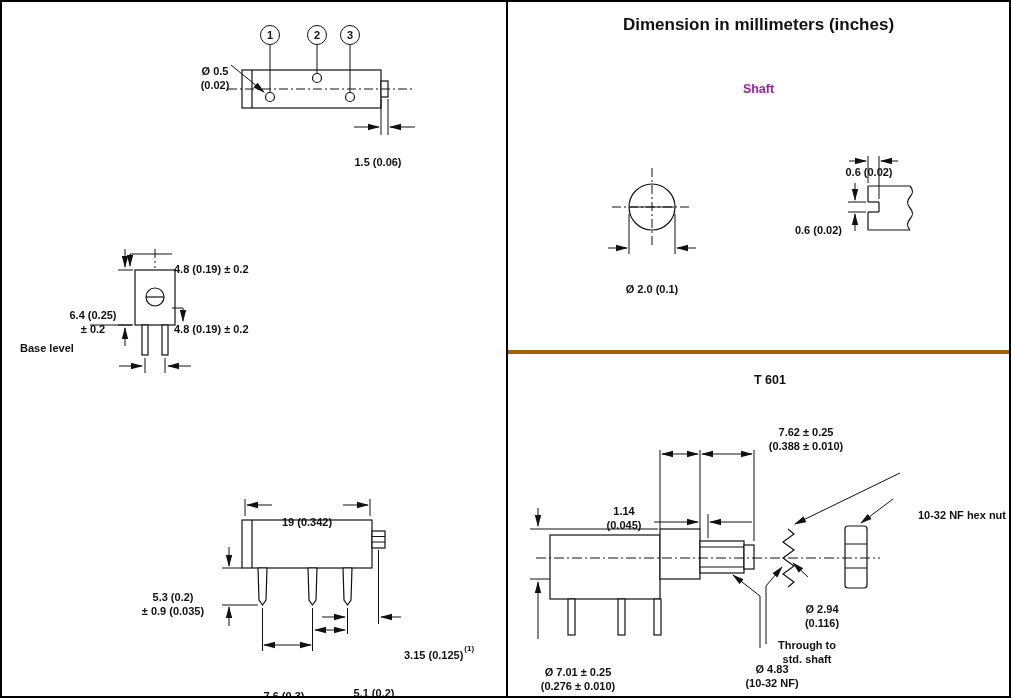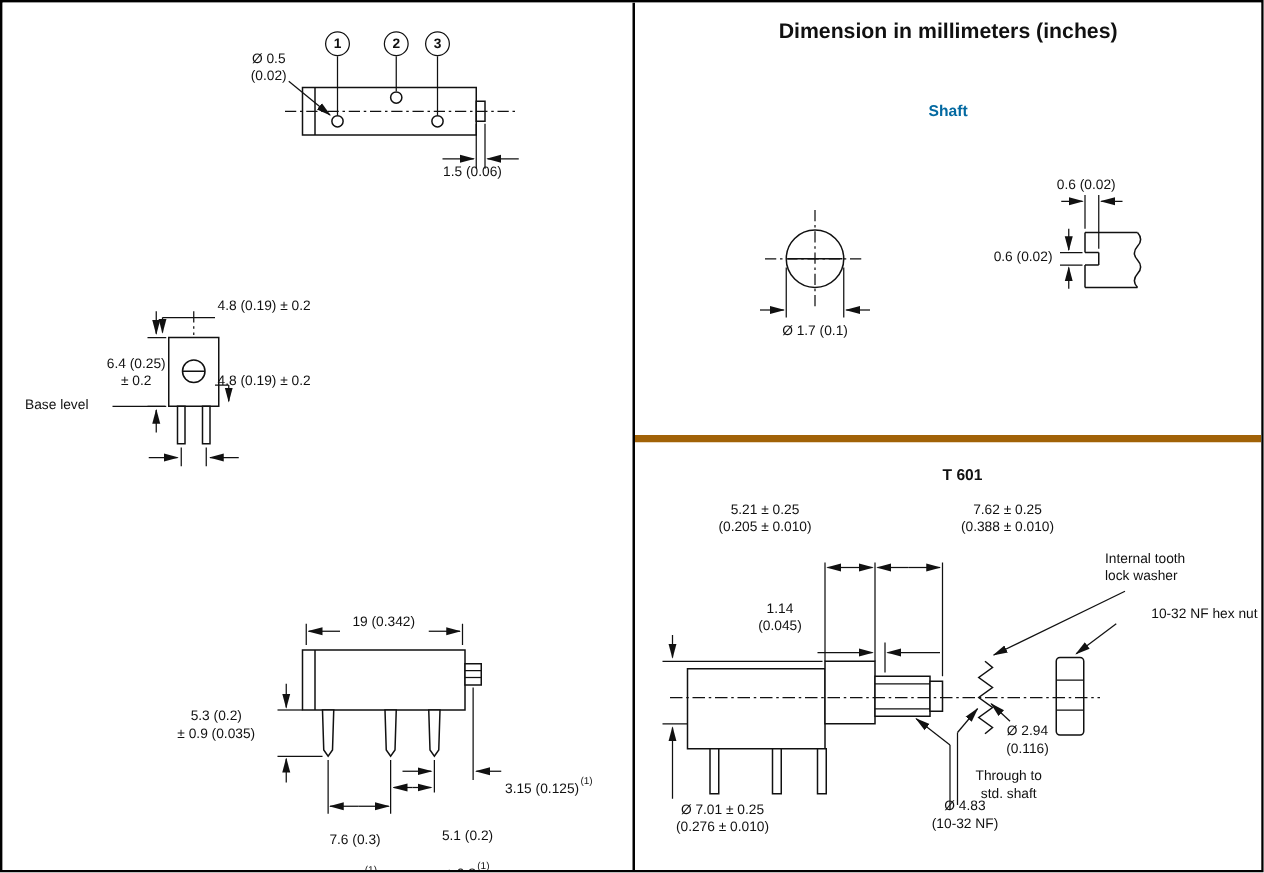"Dimension in millimeters (inches)" #panel-shaft { border-bottom: 6px solid #a16207 -> 4px solid #a16207 }
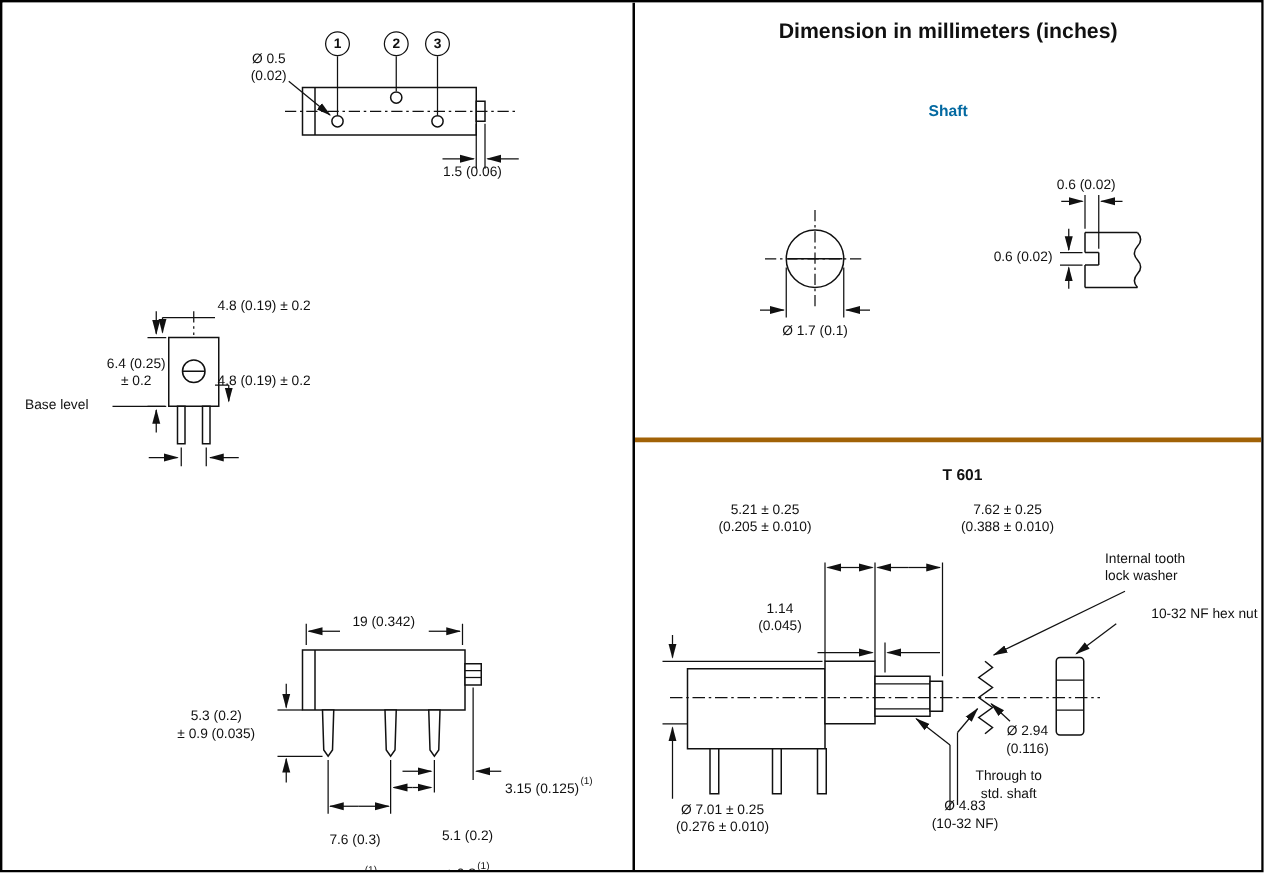"Ø 0.5" .lbl { font-weight: normal -> bold; margin-top: none -> 24px }
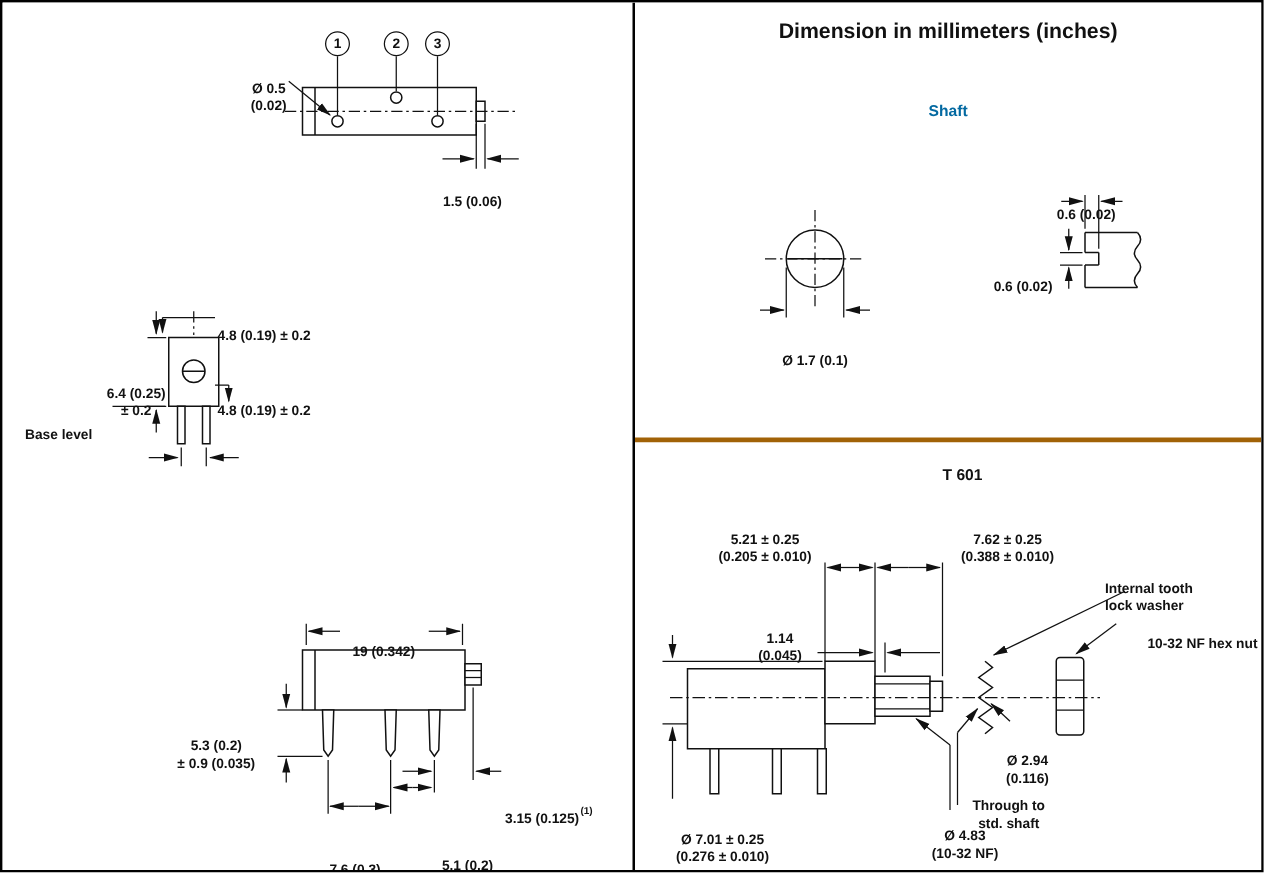"Shaft" .heading { color: #0369a1 -> #a21caf }
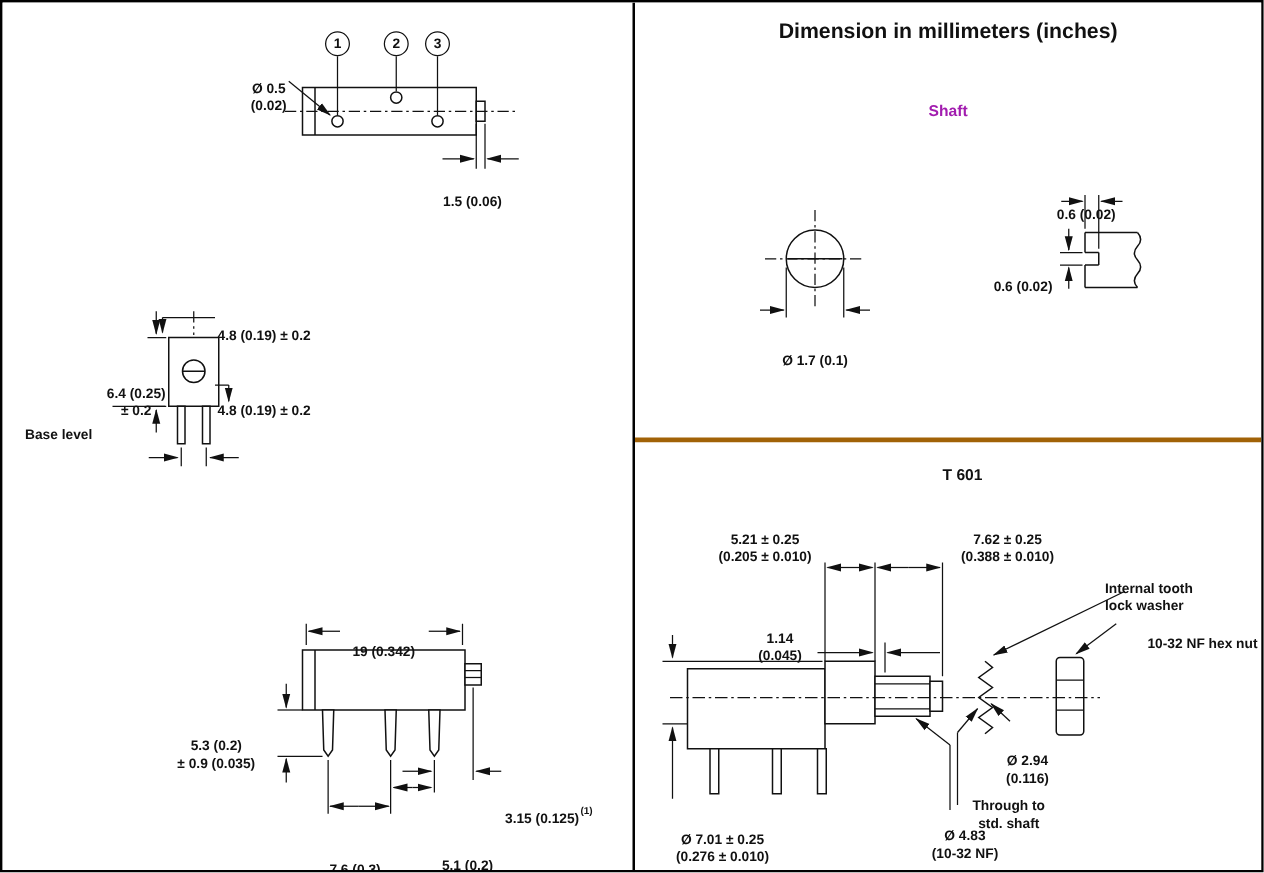"Ø 1.7 (0.1)" div.lbl { text: 1.7 -> 2.0 }
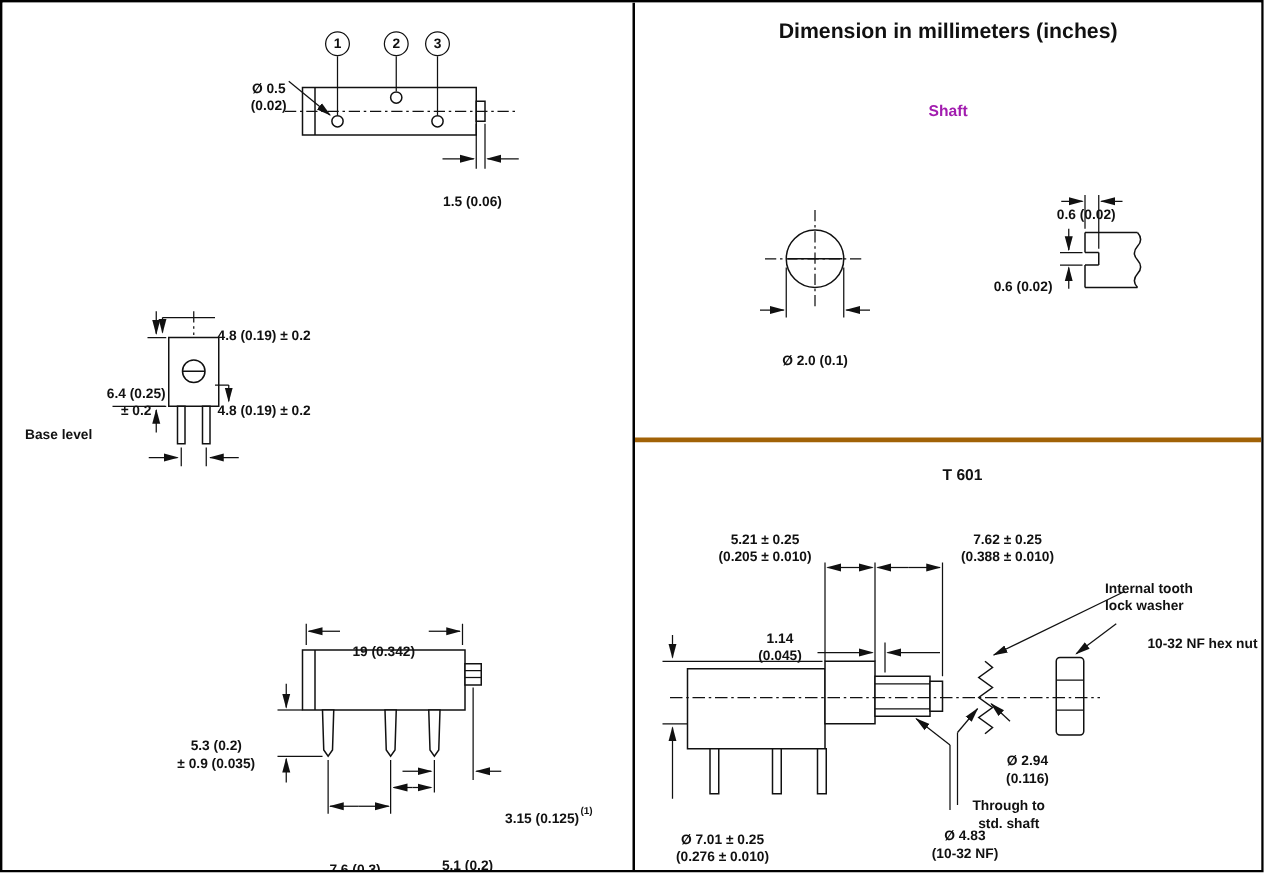"6.4 (0.25)" div.lbl { left: 68px -> 52px }
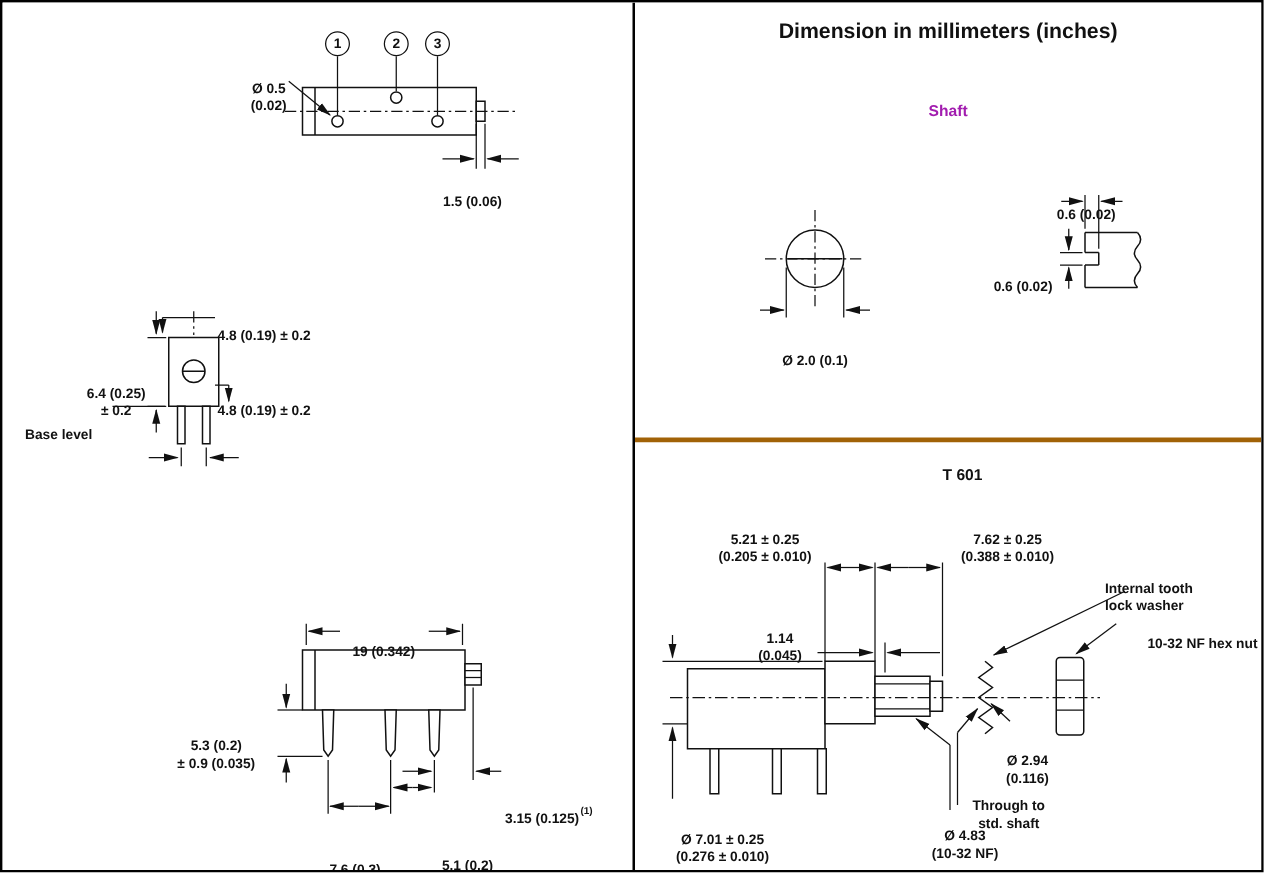"5.21 ± 0.25" div.lbl { html: <div>5.21 ± 0.25 (0.205 ± 0.010)</div> -> none }
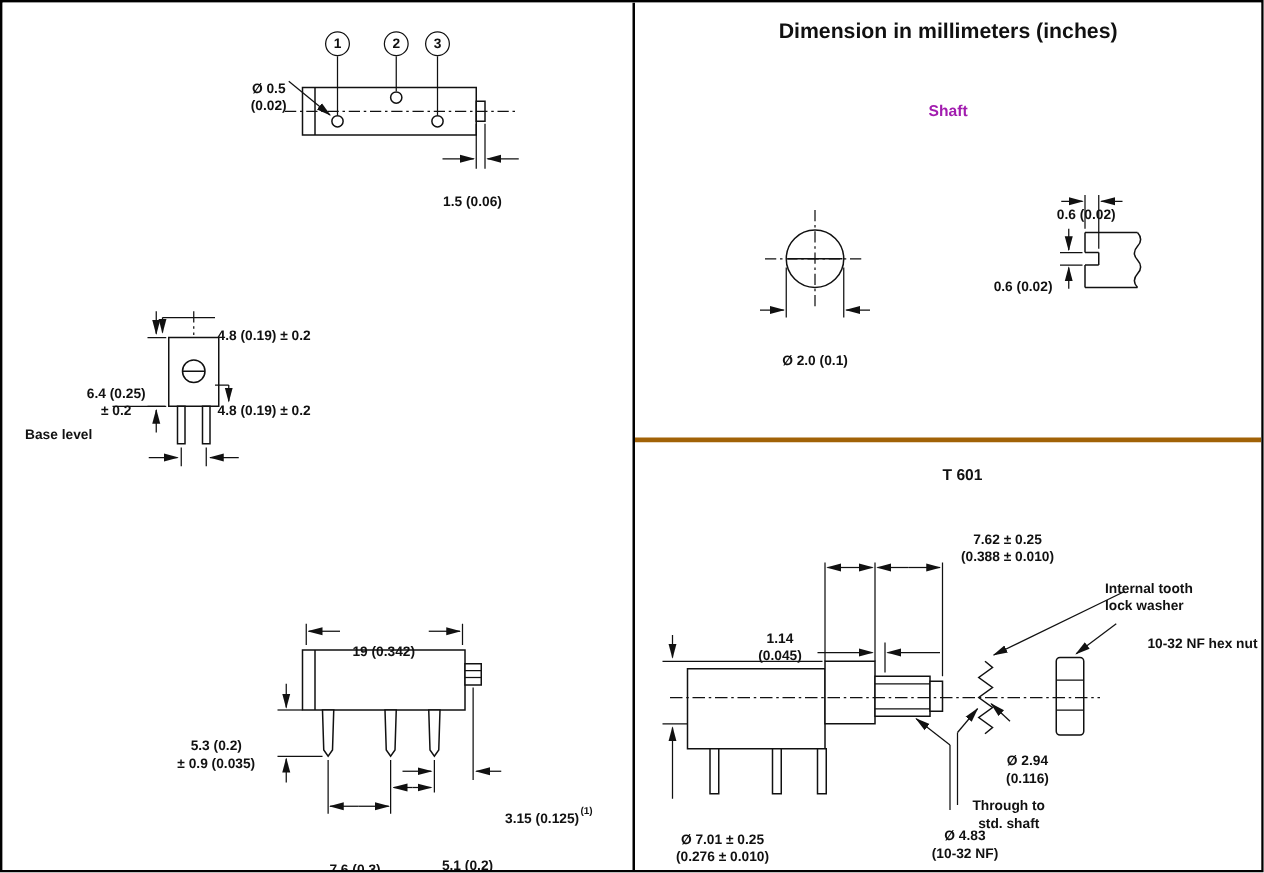"Internal tooth" div.lbl { html: <div>Internal tooth lock washer</div> -> none }
